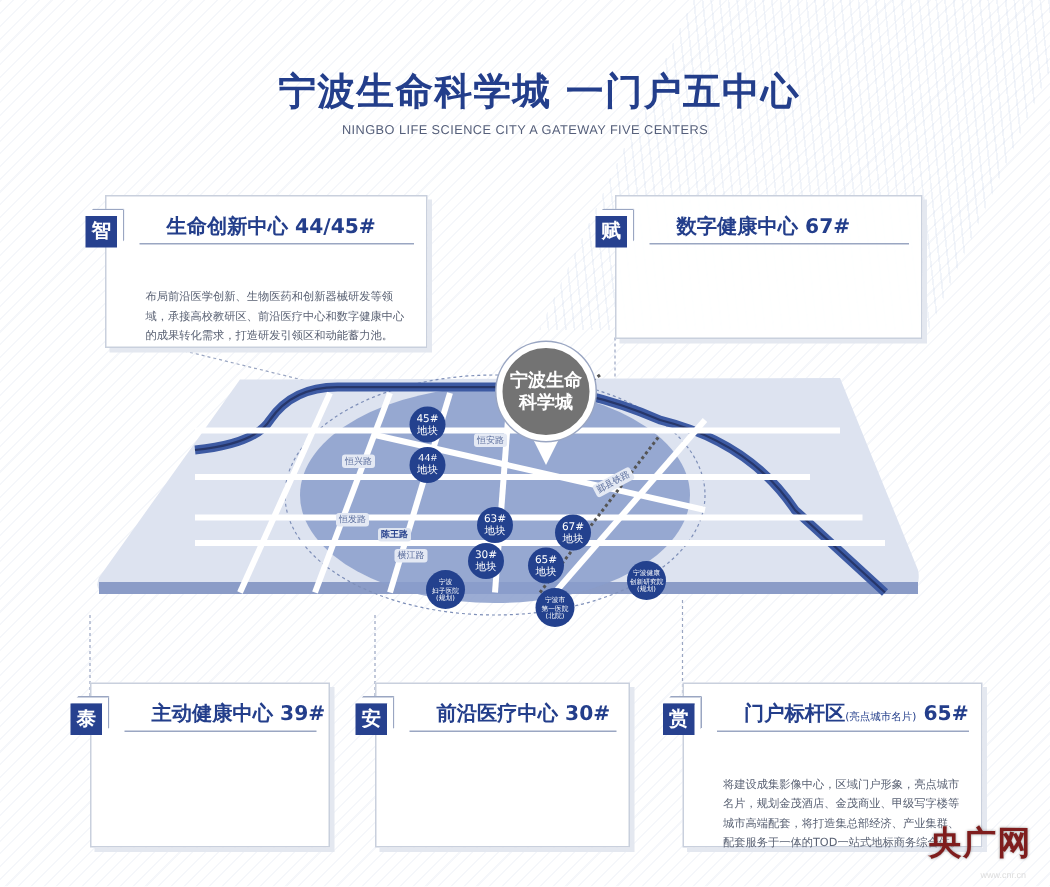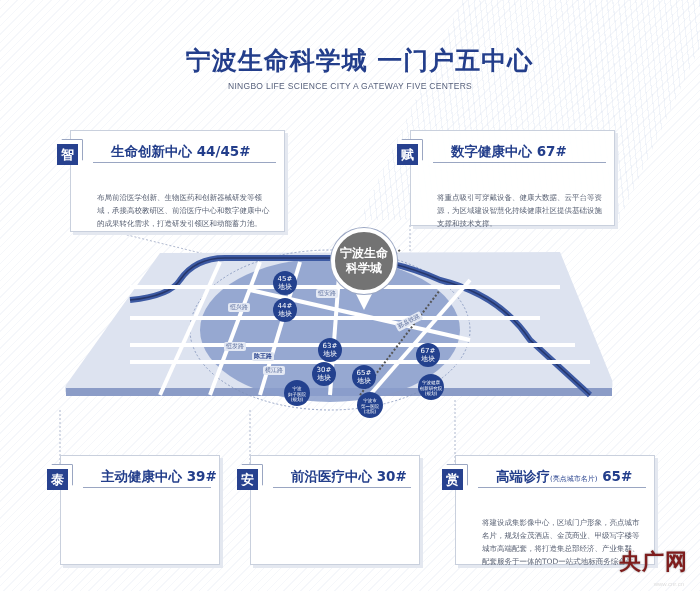"将重点吸引可穿戴设备、健康大数据、云平台等资源，为区域建设智慧化持续健康社区提供" div.body { html: <div>将重点吸引可穿戴设备、健康大数据、云平台等资源，为区域建设智慧化持续健康社区提供基础设施支撑和技术支撑。</div> -> none }
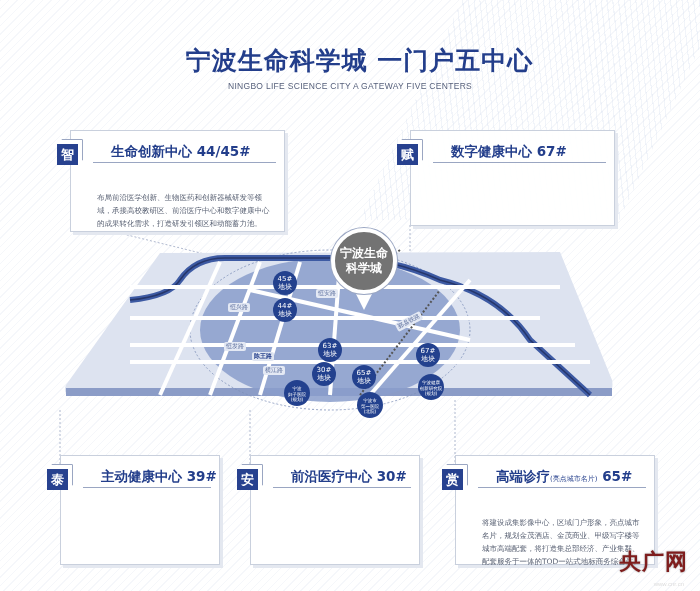"44#" div.marker { font-family: none -> Liberation Mono, monospace }
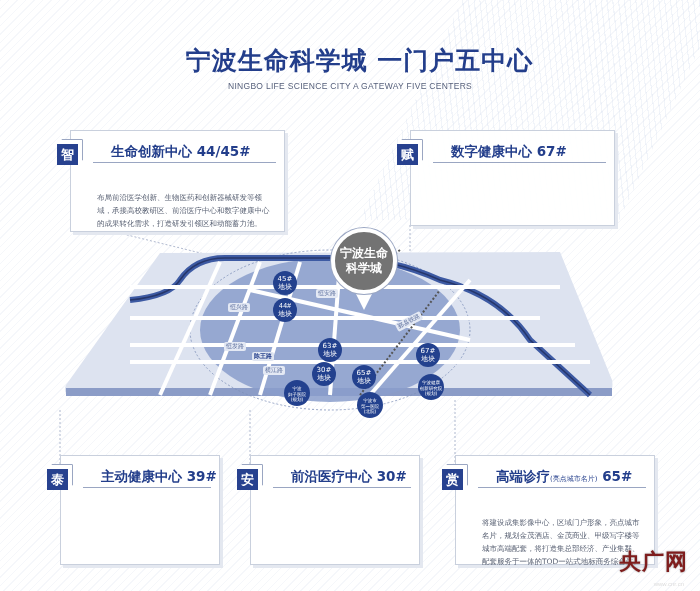"67#" div.marker { margin-left: 46px -> none }
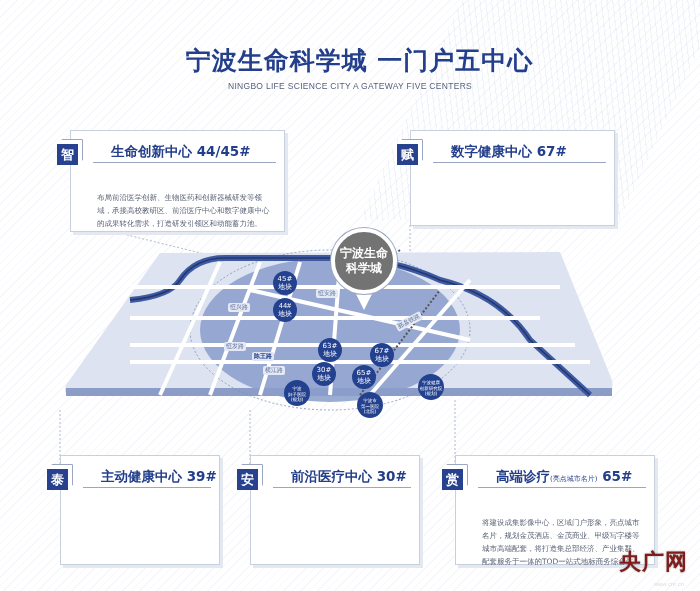"高端诊疗" span { text: 高端诊疗 -> 门户标杆区 }
